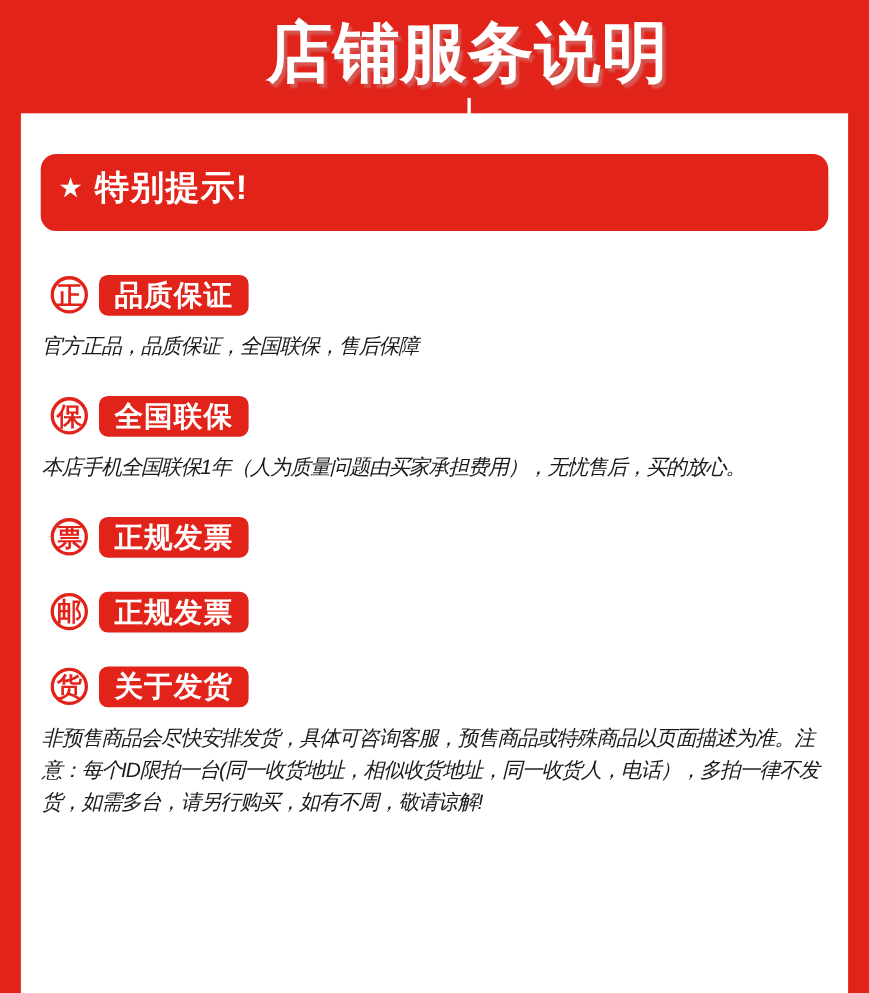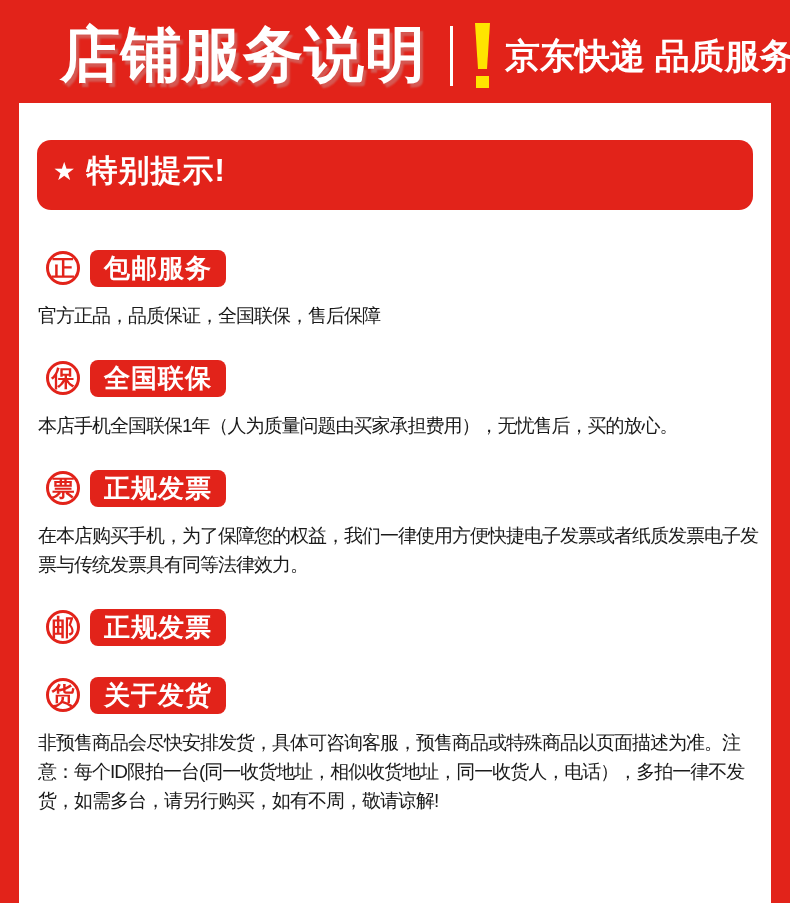"店铺服务说明" .header { flex-direction: none -> column }
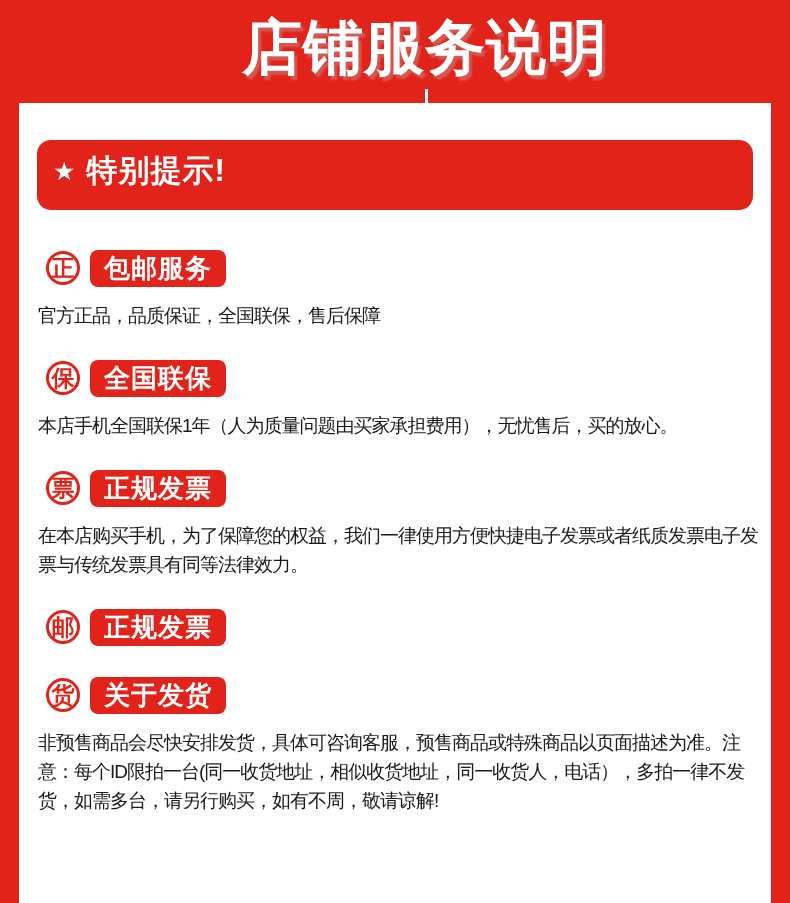"包邮服务" div.badge { text: 包邮服务 -> 品质保证 }
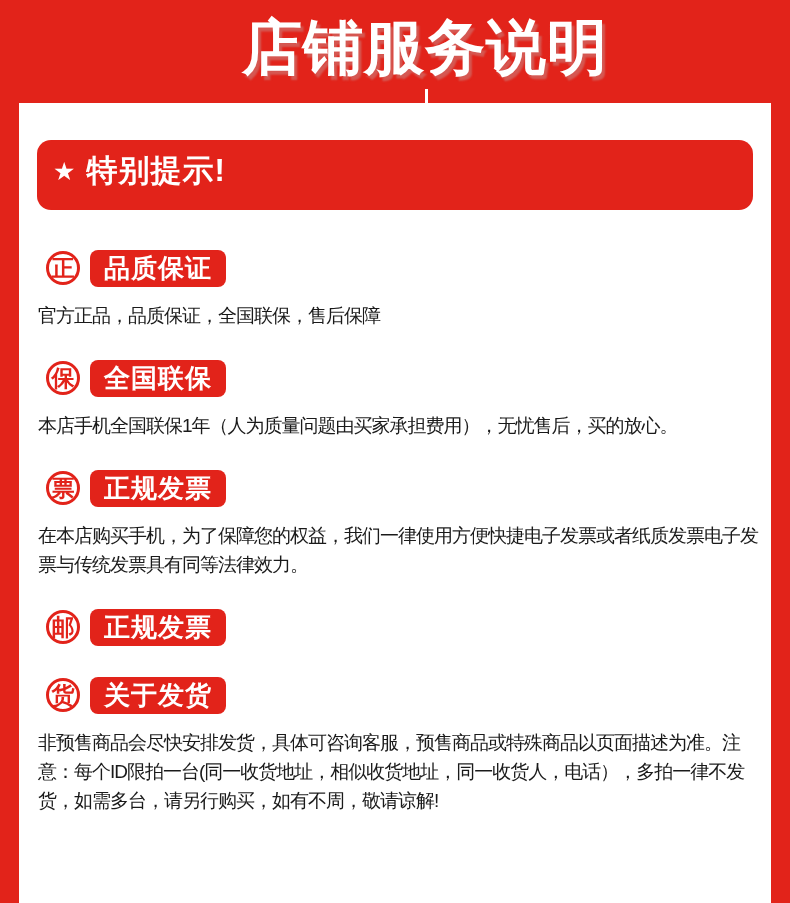"官方正品，品质保证，全国联保，售后保障" .section-body { font-style: none -> italic }
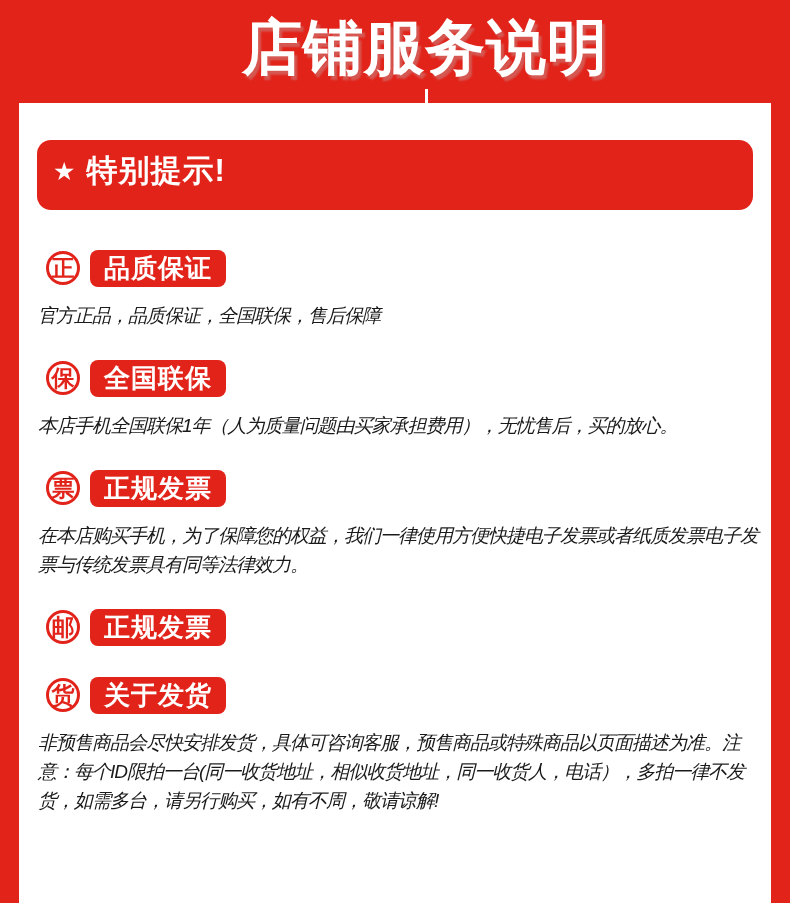"在本店购买手机，为了保障您的权益，我们一律使用方便快捷电子发票或者纸质发票电子发" div.section-body { html: <div>在本店购买手机，为了保障您的权益，我们一律使用方便快捷电子发票或者纸质发票电子发票与传统发票具有同等法律效力。</div> -> none }
